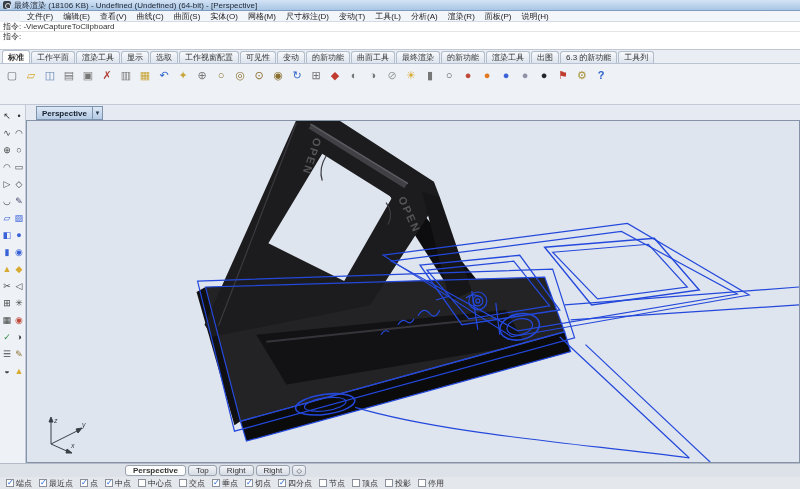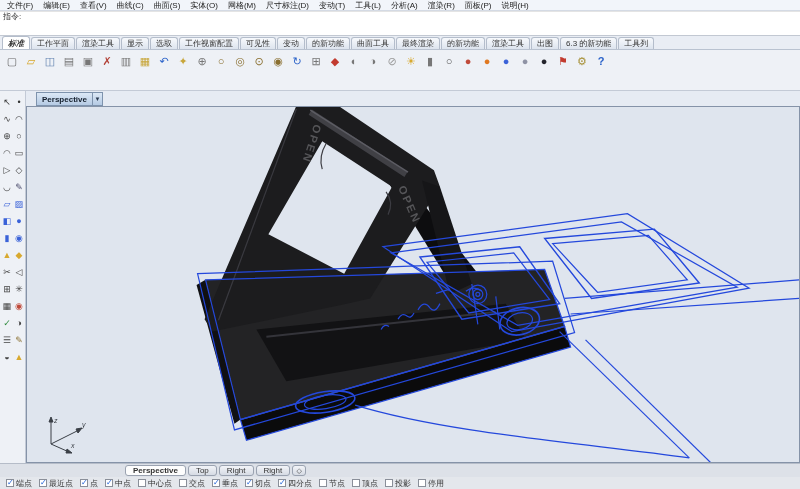"最终渲染 (18106 KB) - Undefined" div.titlebar { html: none -> <div> <span></span> <span>最终渲染 (18106 KB) - Undefined (Undefined) (64-bit) - [Perspective]</span> </div> }
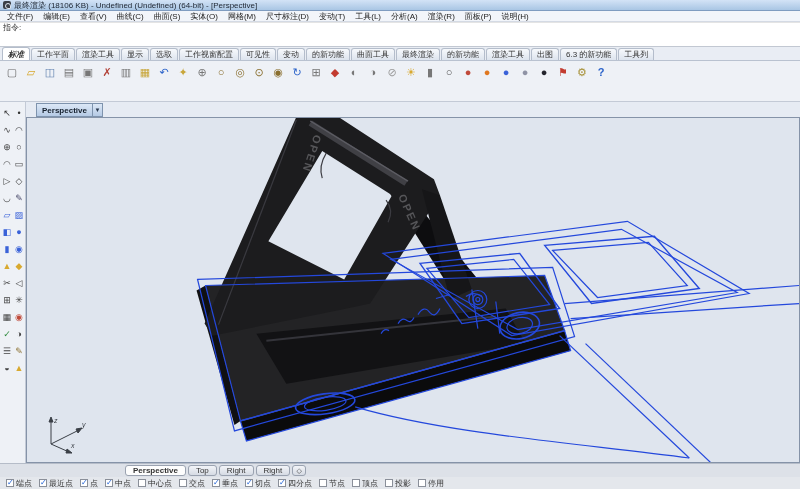"文件(F)" .menubar { margin-left: none -> 20px }
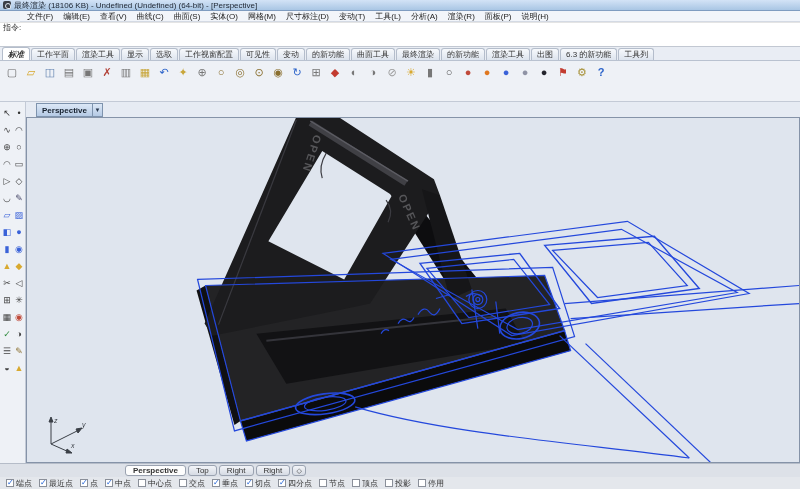"指令: -ViewCaptureToClipboard" div.cmd-line { html: none -> <div>指令: -ViewCaptureToClipboard</div> }
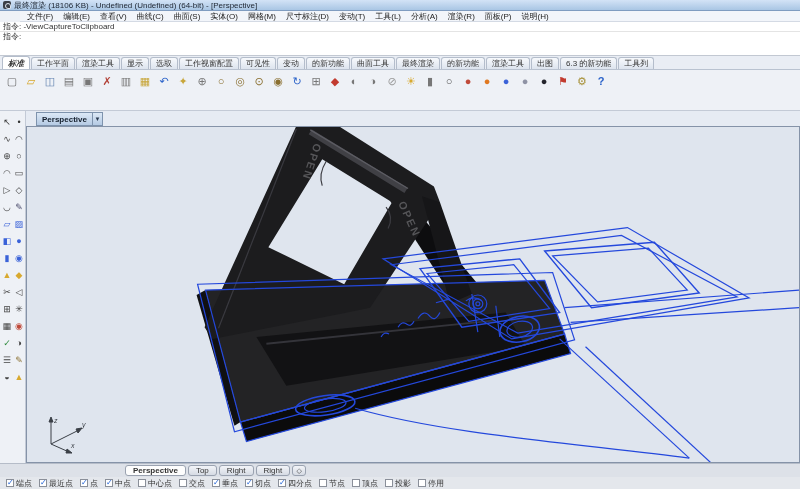"指令:" .cmd-prompt { height: 24px -> 18px }
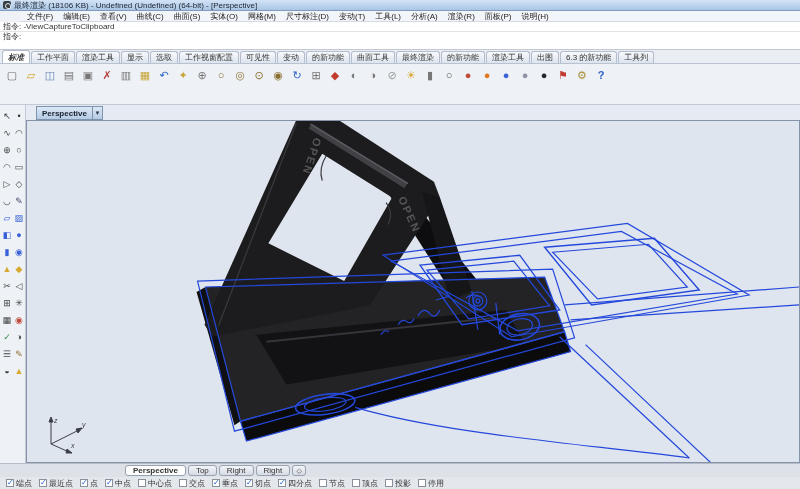"标准" .ttab[data-active="true"] { font-style: italic -> none }
